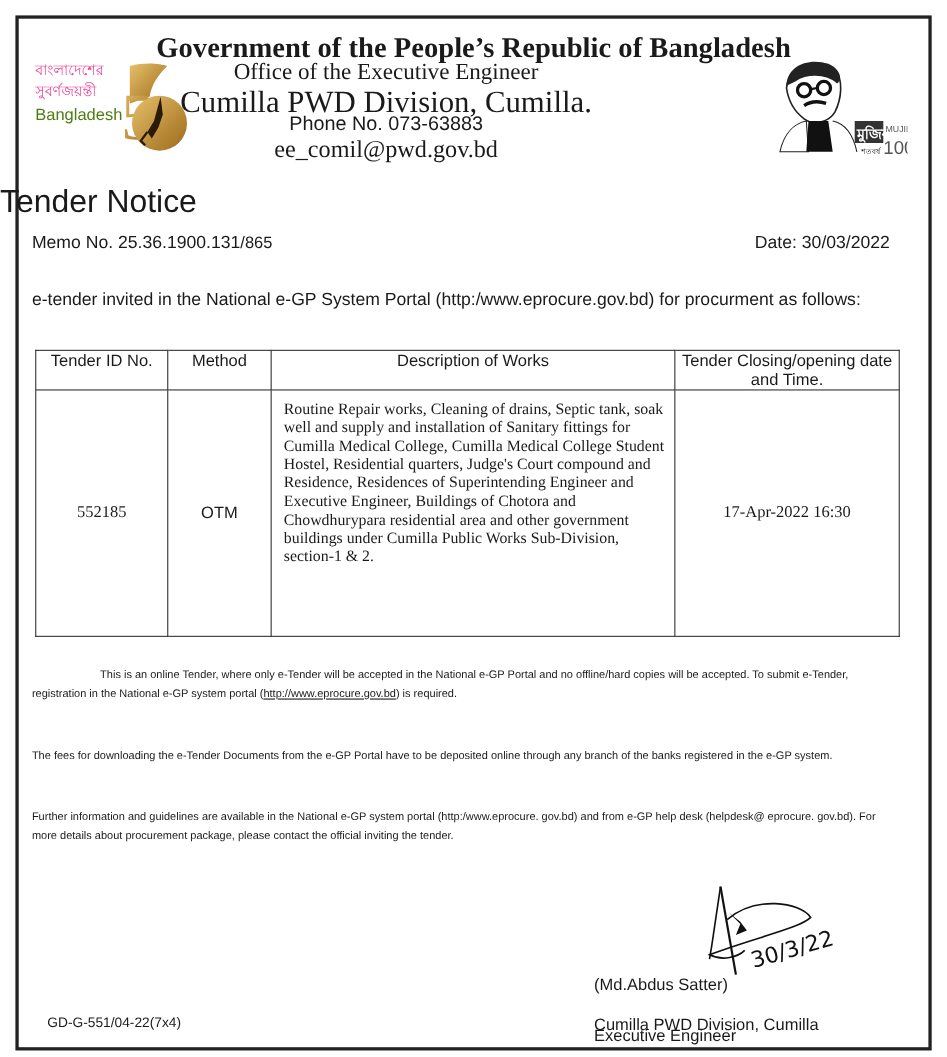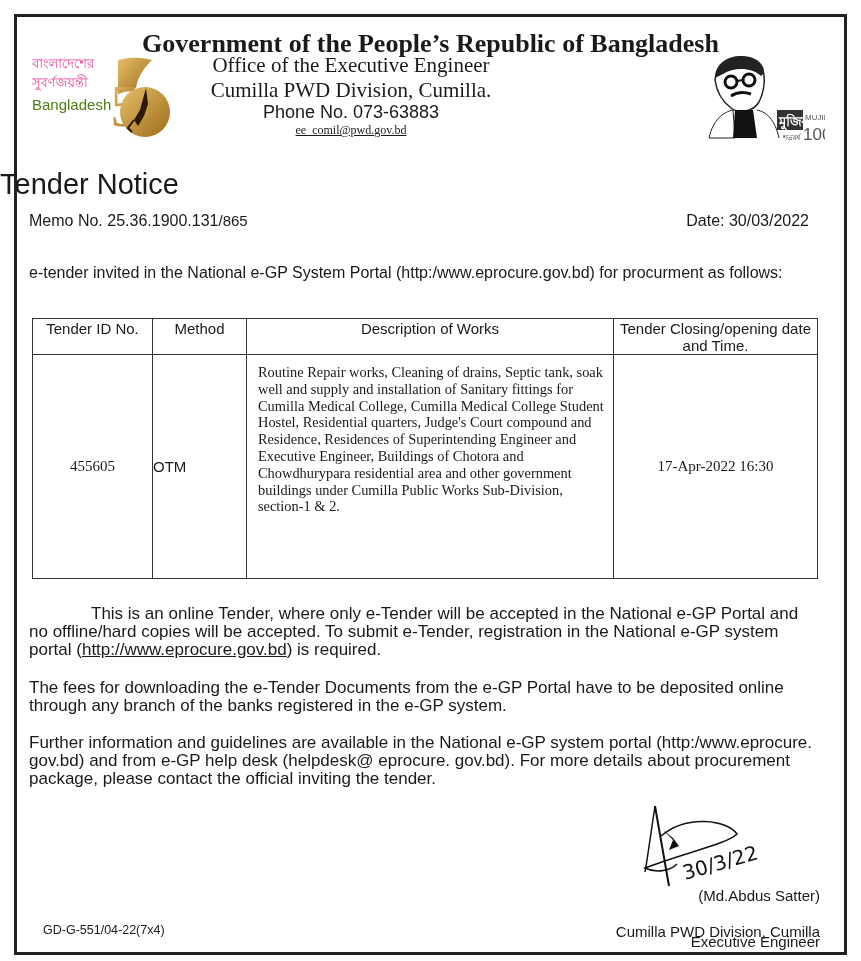"Cumilla PWD Division, Cumilla." .division { font-size: 21px -> 28px }
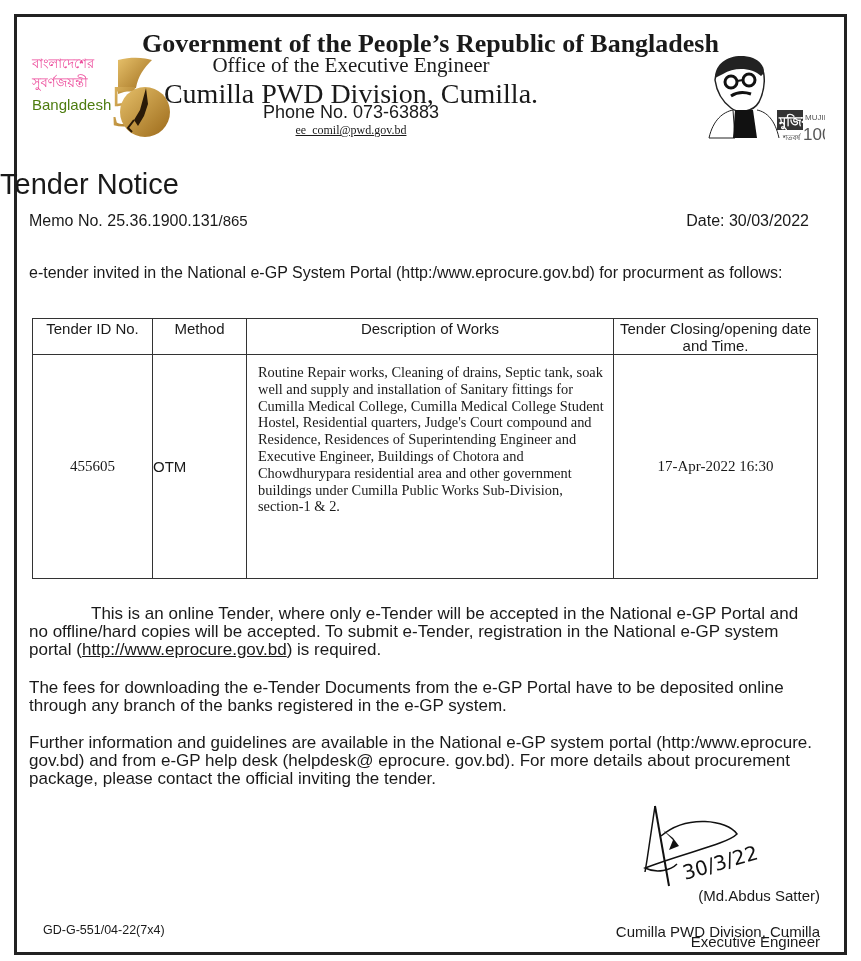"ee_comil@pwd.gov.bd" .email { font-size: 12px -> 22px; text-decoration: underline -> none }
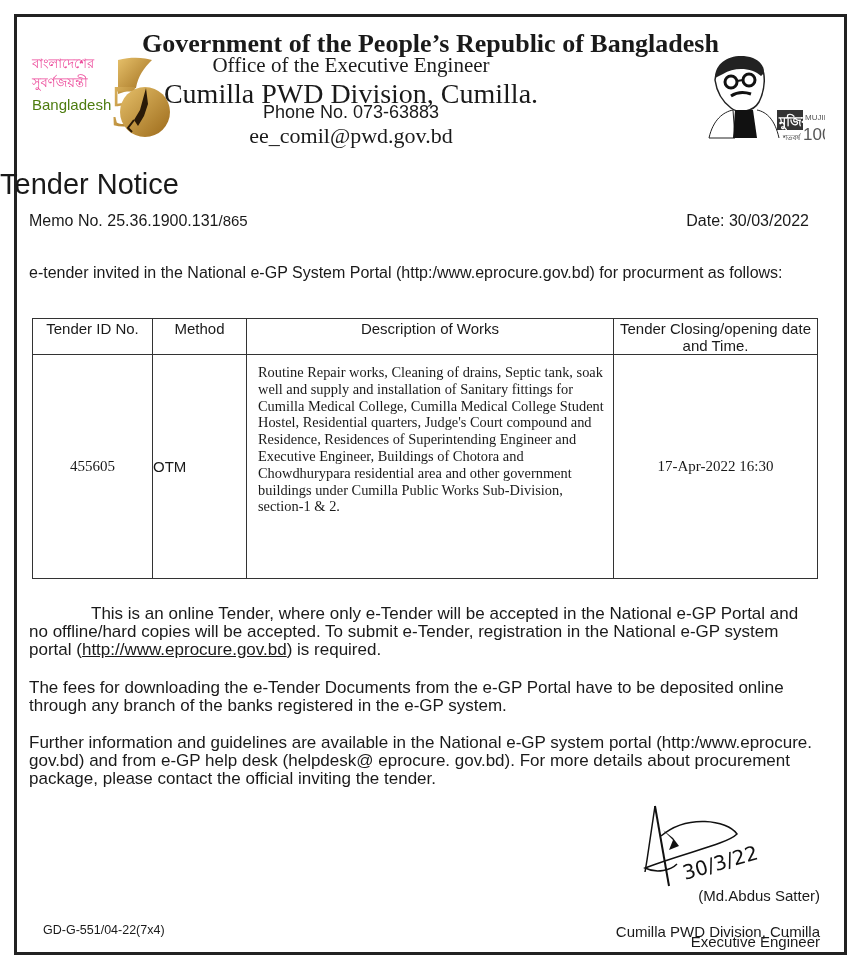"455605" td.c-id { text: 455605 -> 552185 }
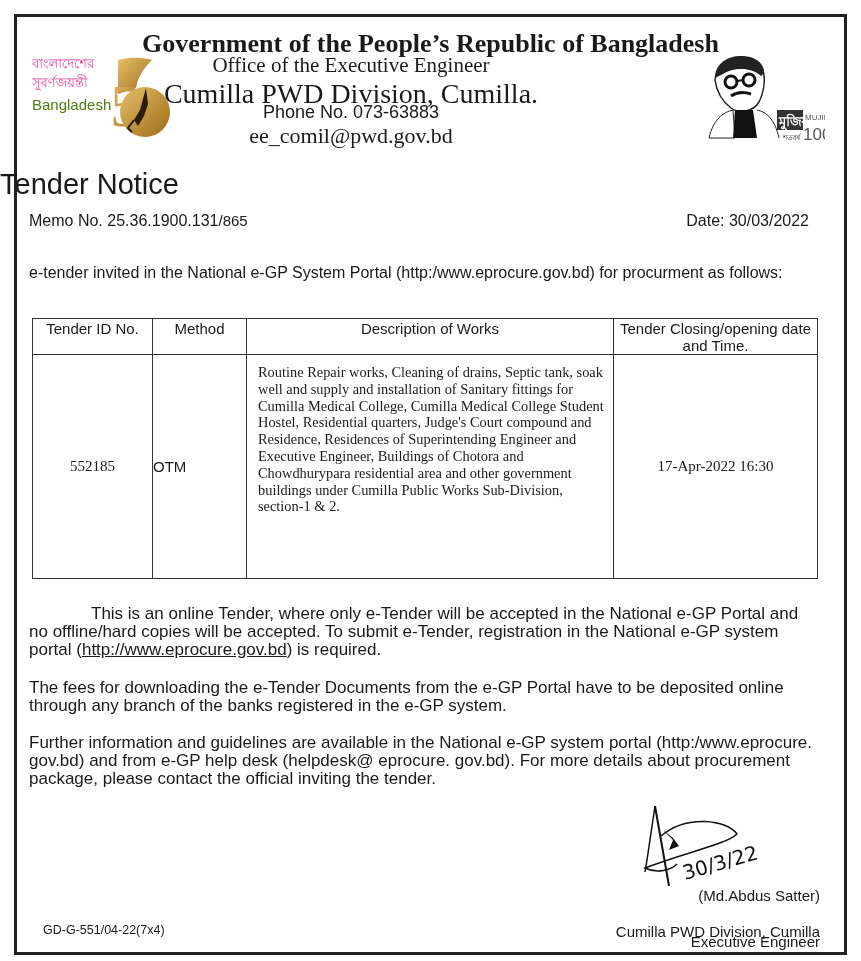"OTM" .c-method { text-align: none -> center }
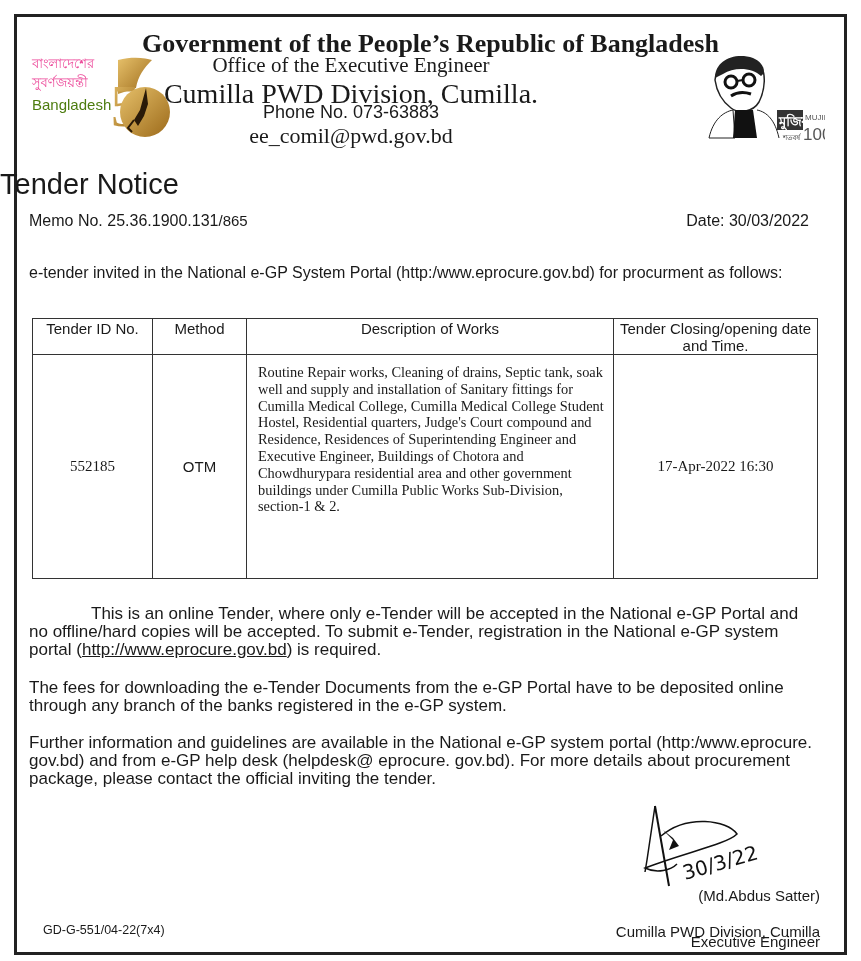"This is an online Tender," .para { font-size: 17px -> 10px }
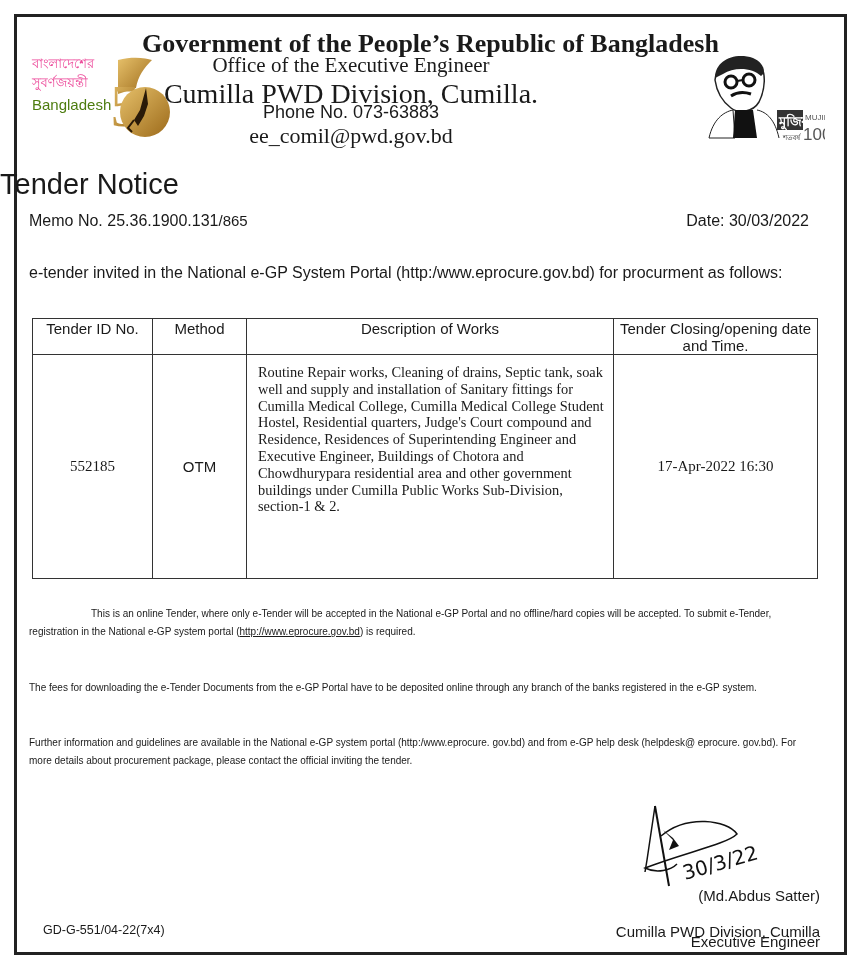"(Md.Abdus Satter)" .sig-block { text-align: right -> left }
